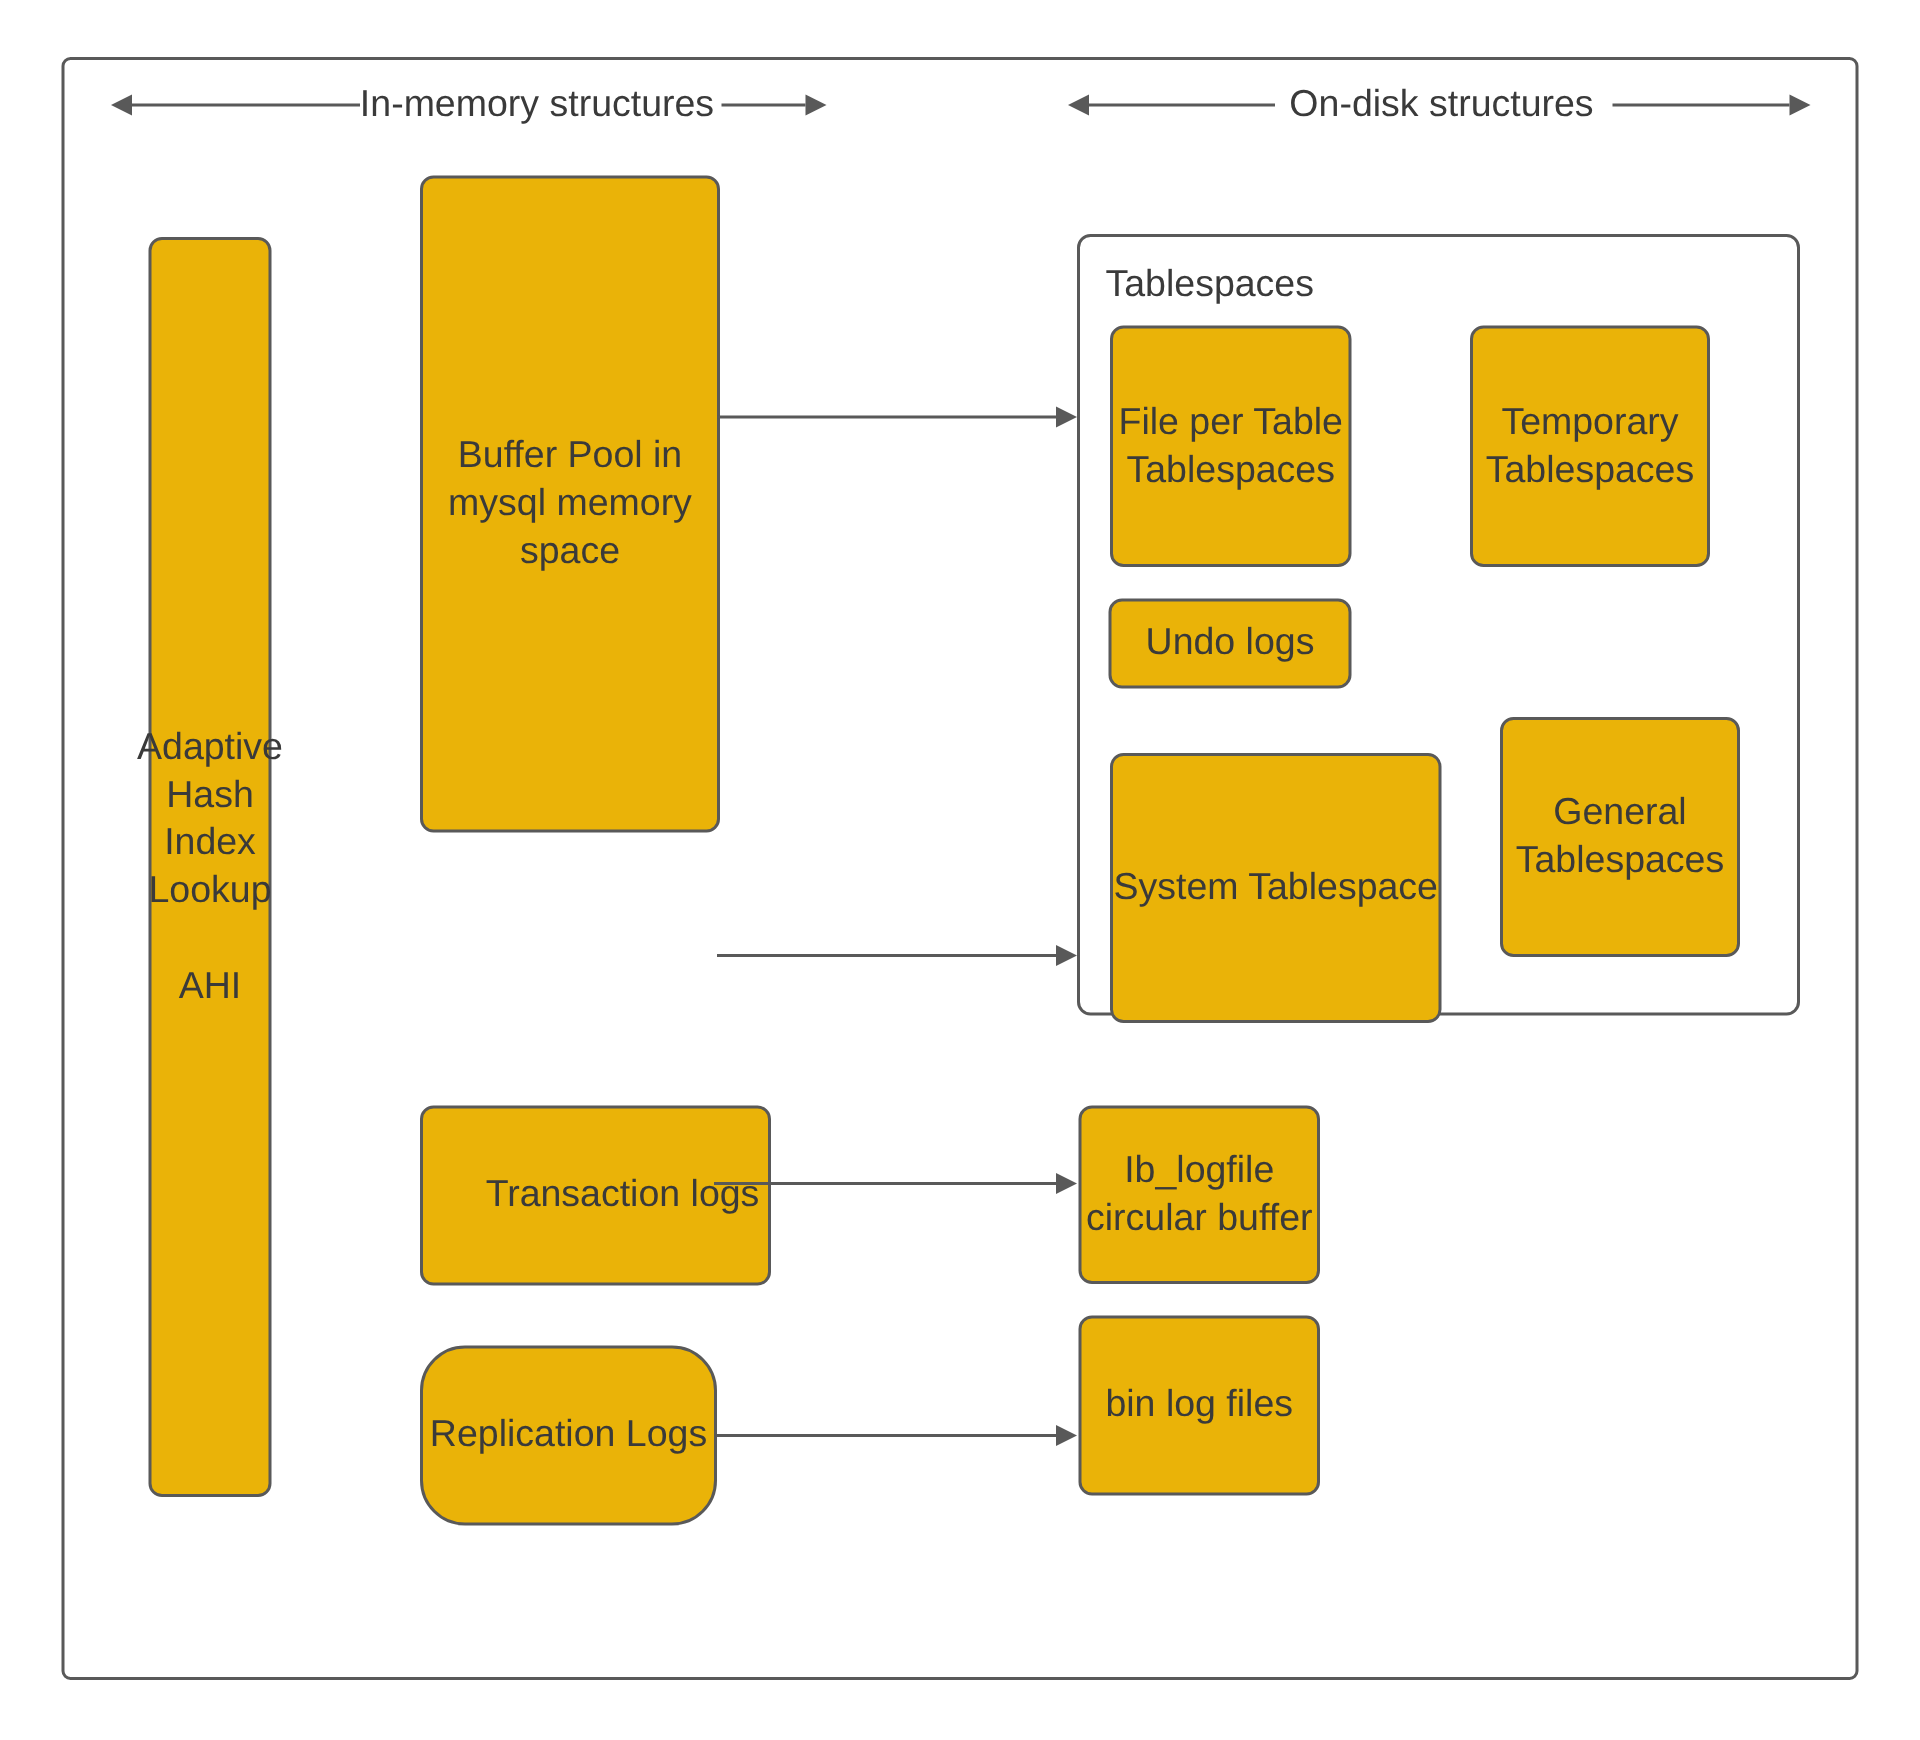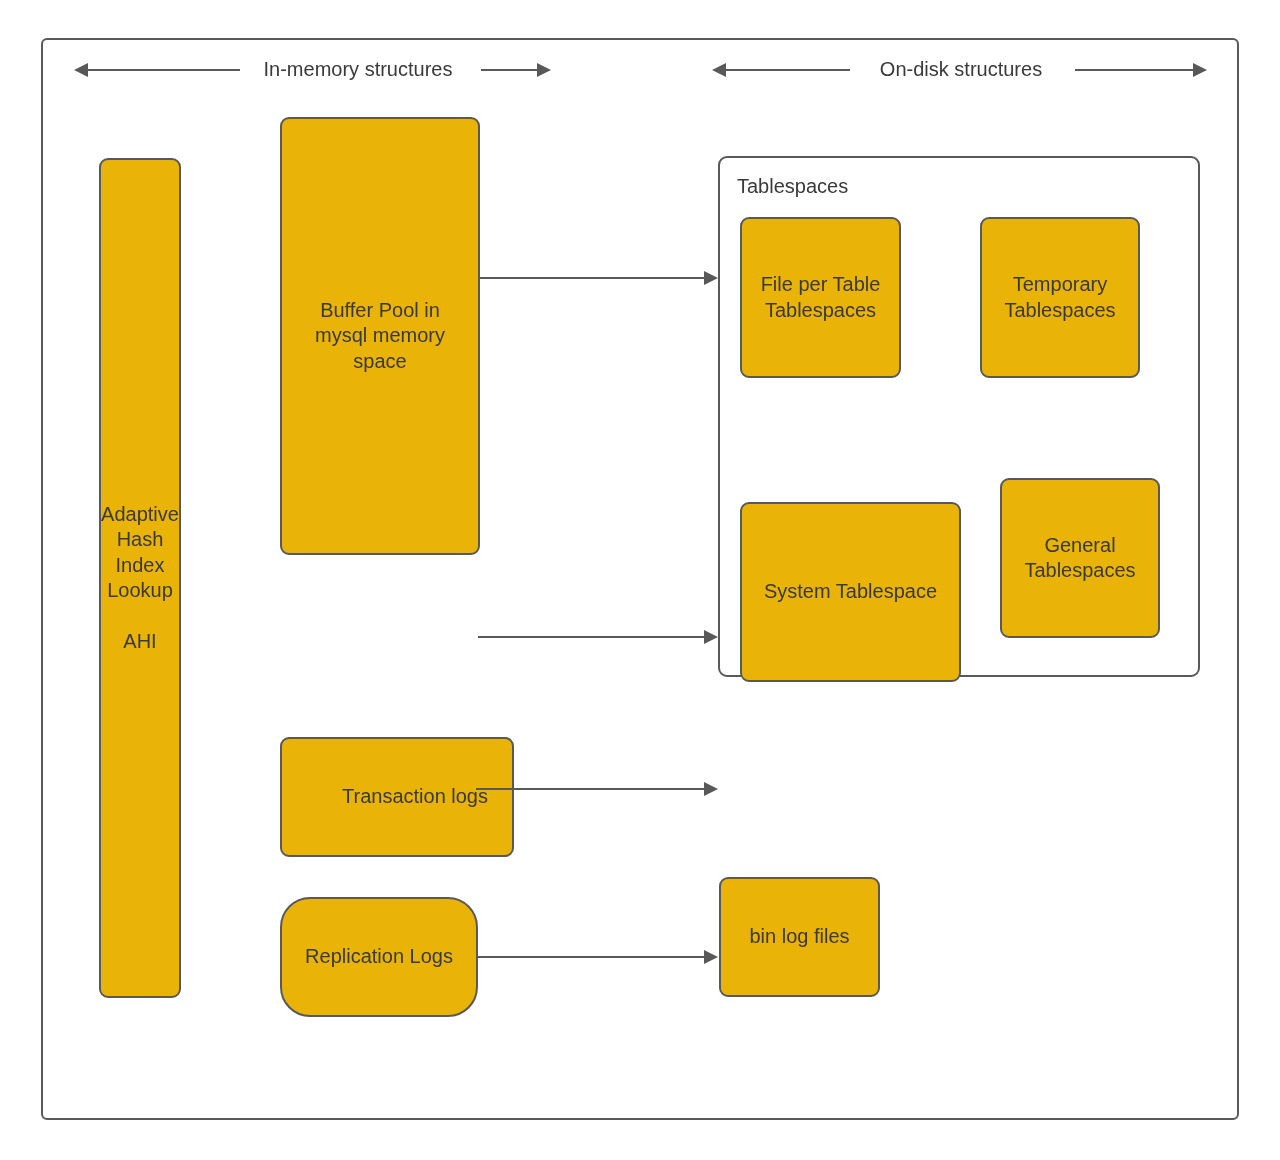"In-memory structures" .canvas { font-size: 20px -> 25px }
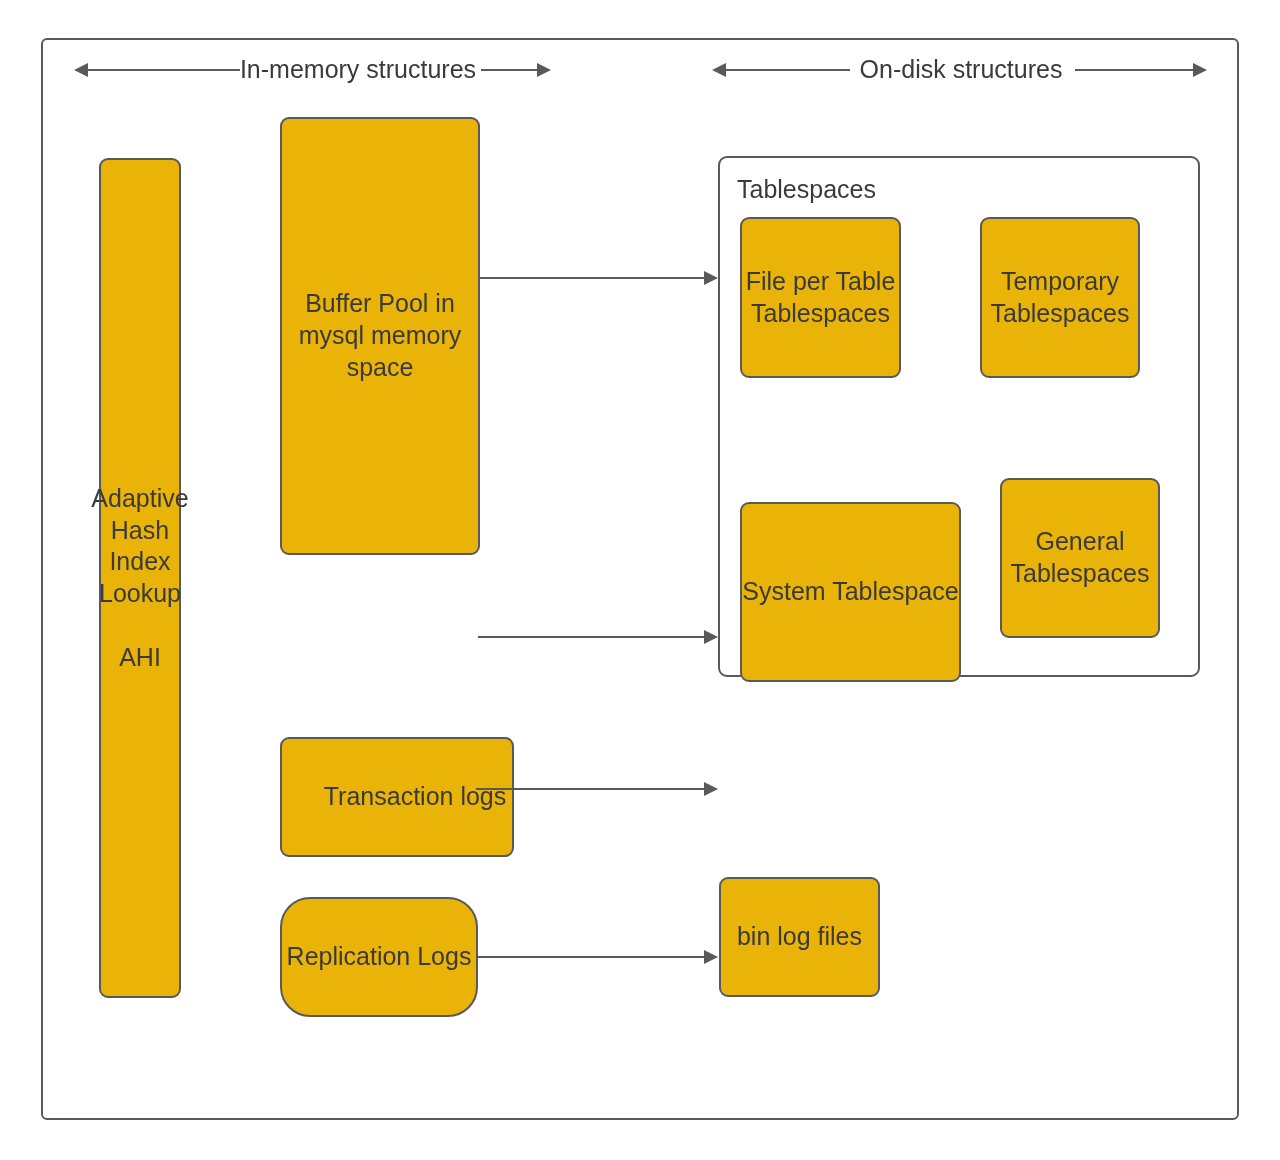"Undo logs" div.node { html: none -> <div>Undo logs</div> }
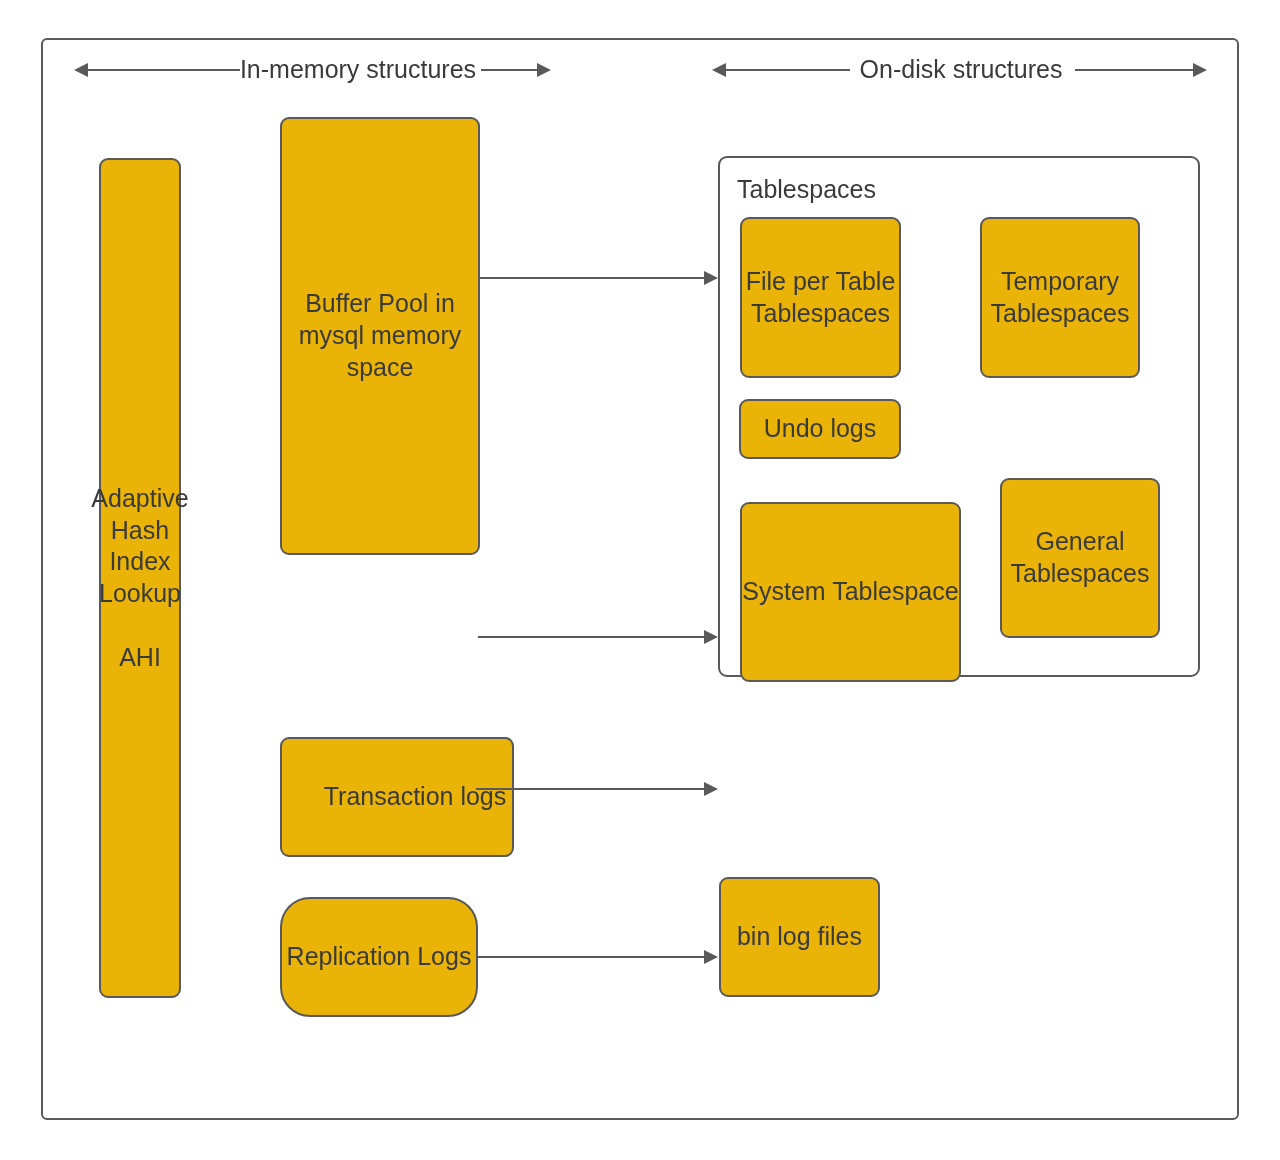"Ib_logfile" div.node { html: none -> <div>Ib_logfile circular buffer</div> }
